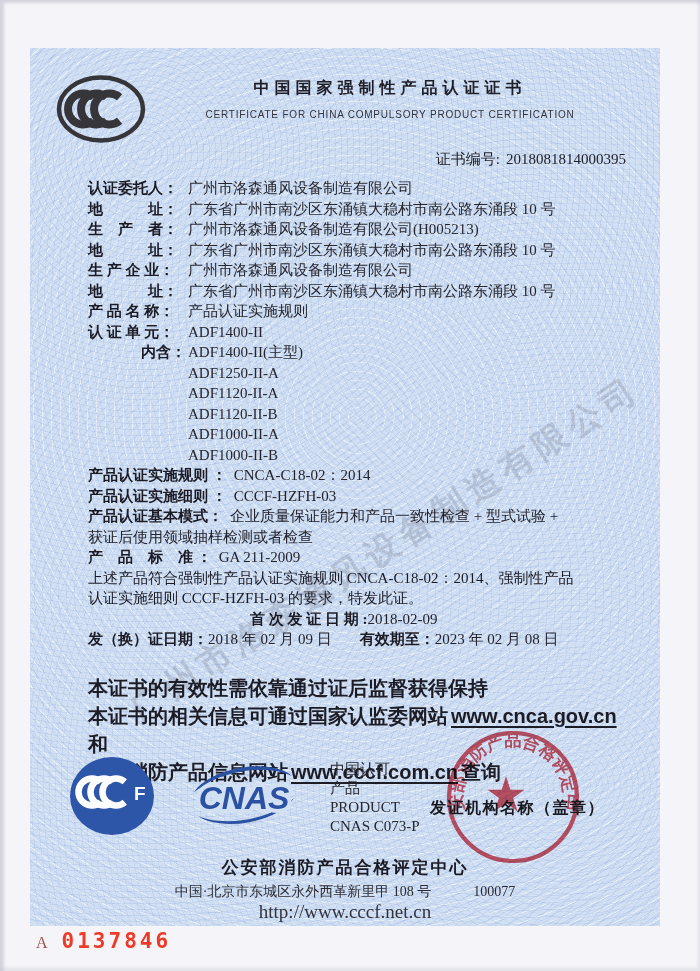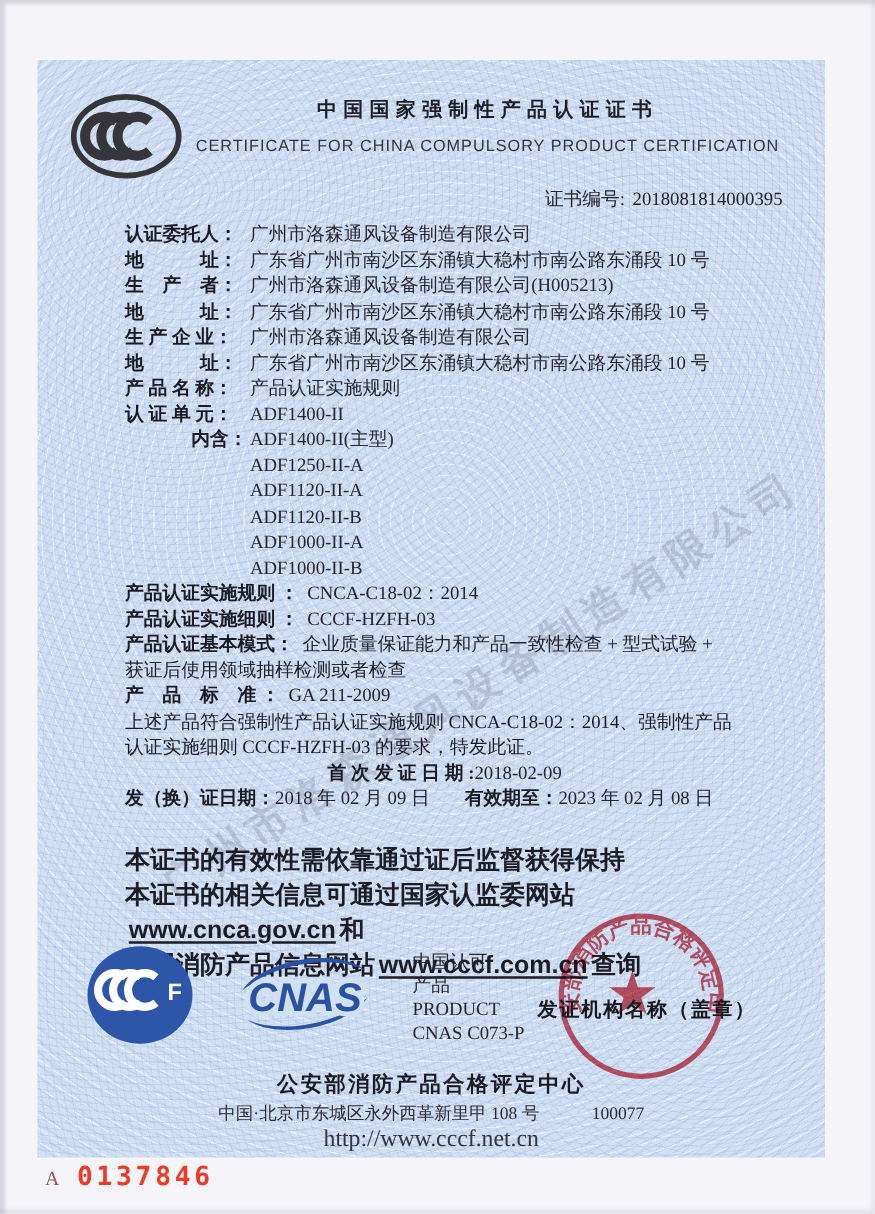"CERTIFICATE FOR CHINA COMPULSORY PRODUCT" .subtitle { font-size: 13px -> 10px }
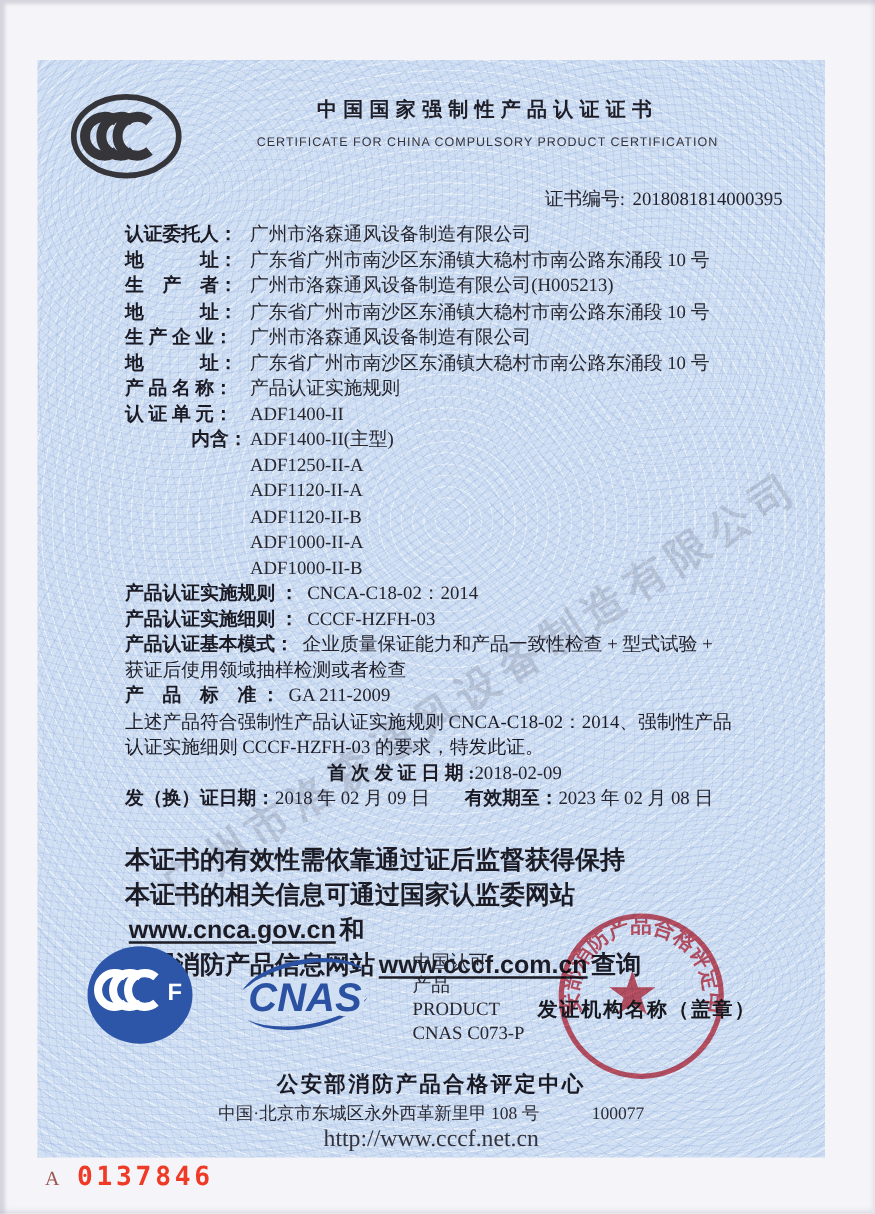"认证委托人： 广州市洛森通风设备制造有限公司" .cert-body { margin-left: 12px -> none }
